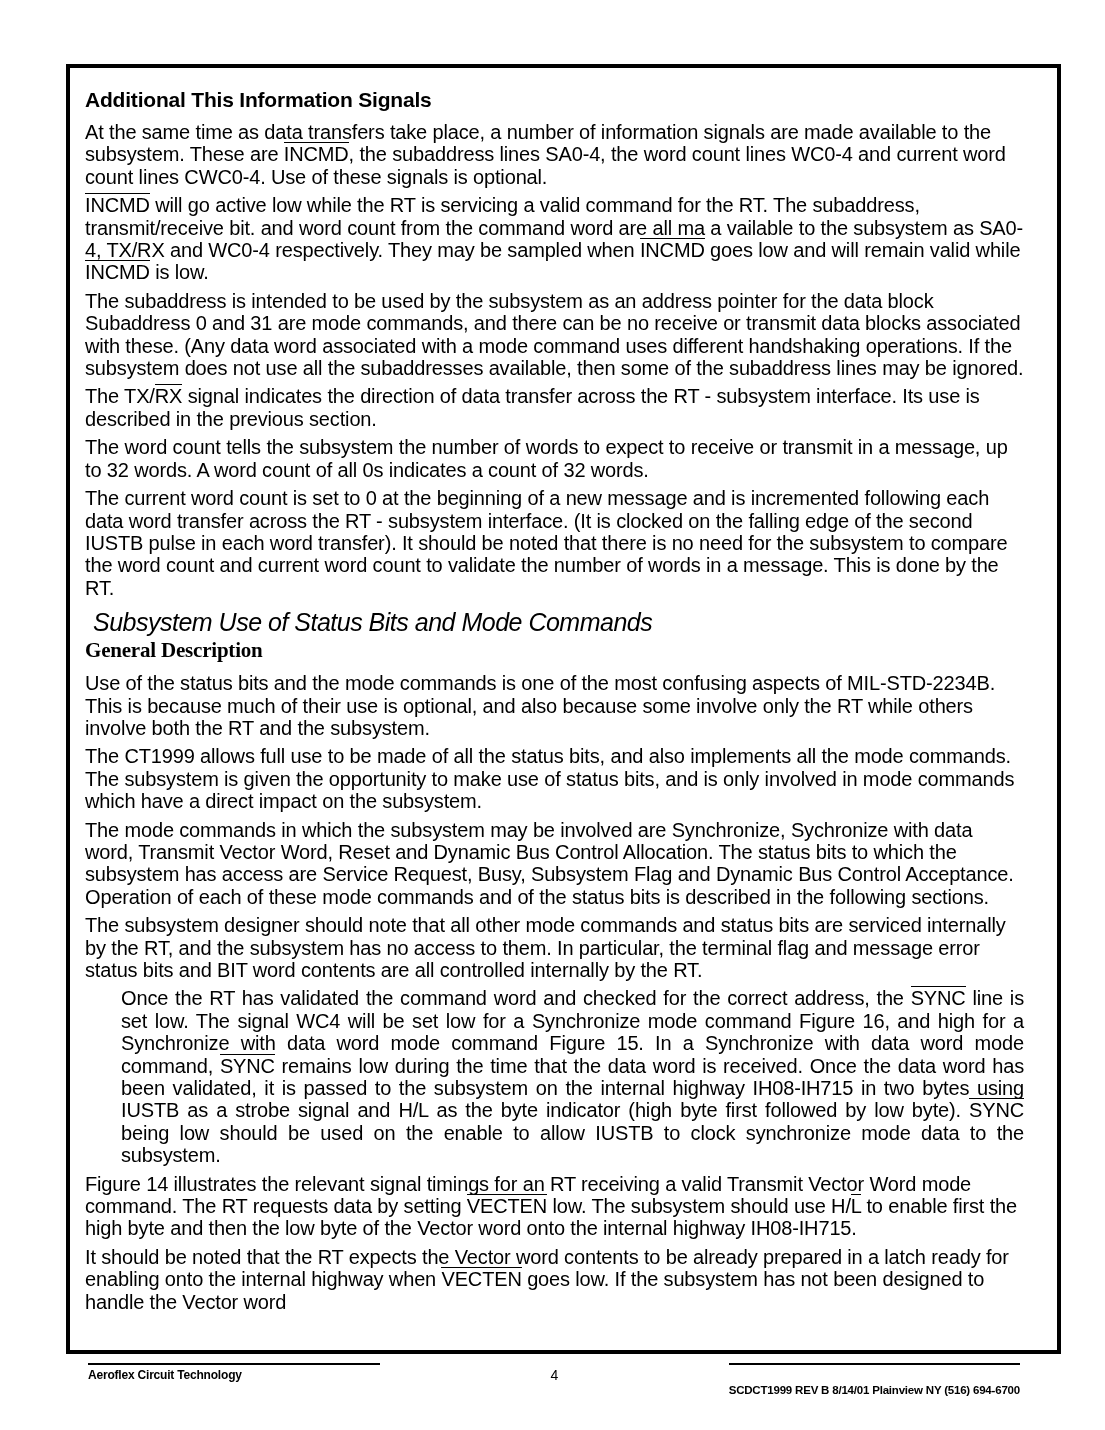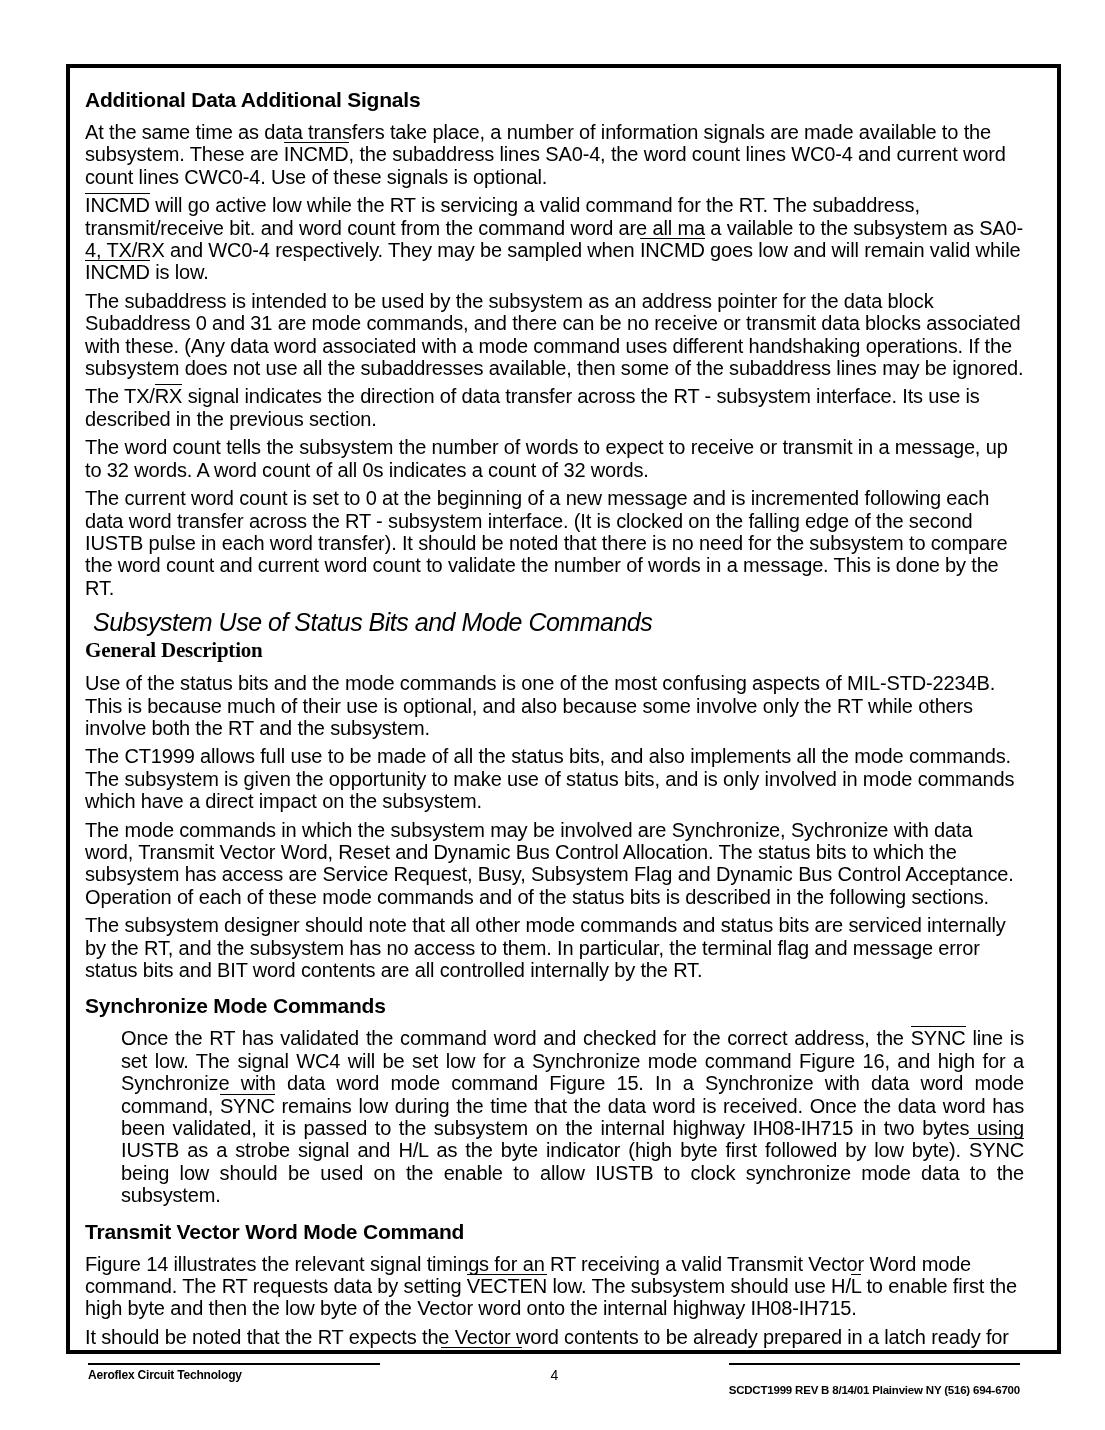"Additional Data Additional Signals" h2 { text: Data Additional -> This Information }
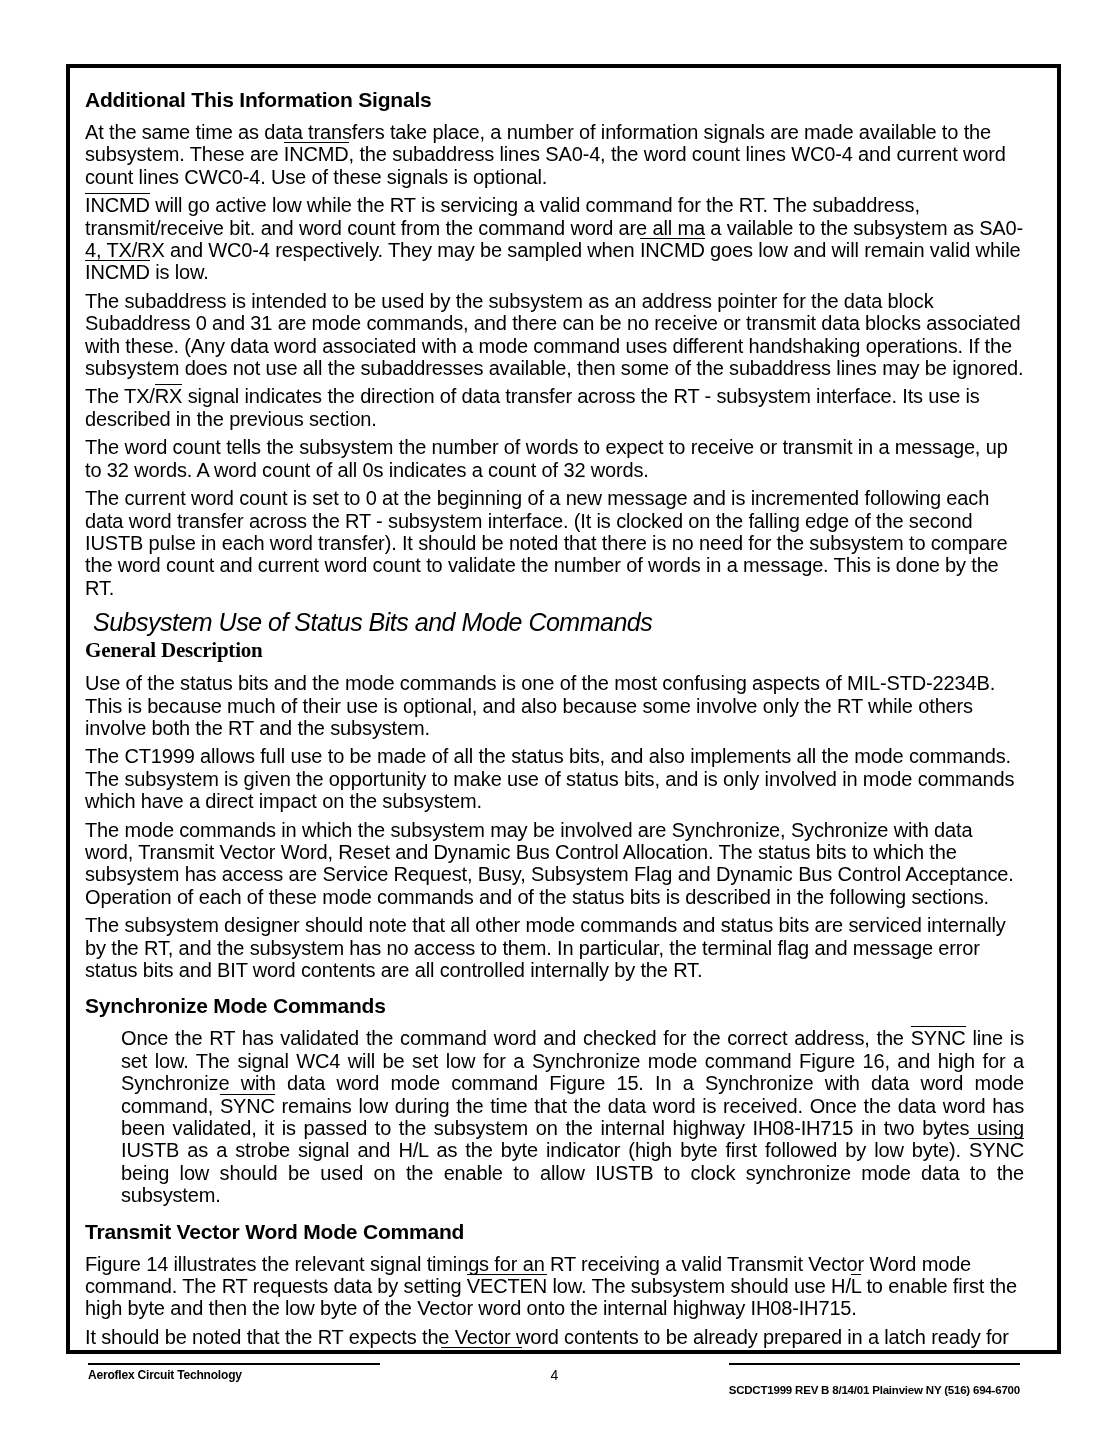"Synchronize Mode Commands" h2 { html: <h2>Synchronize Mode Commands</h2> -> none }
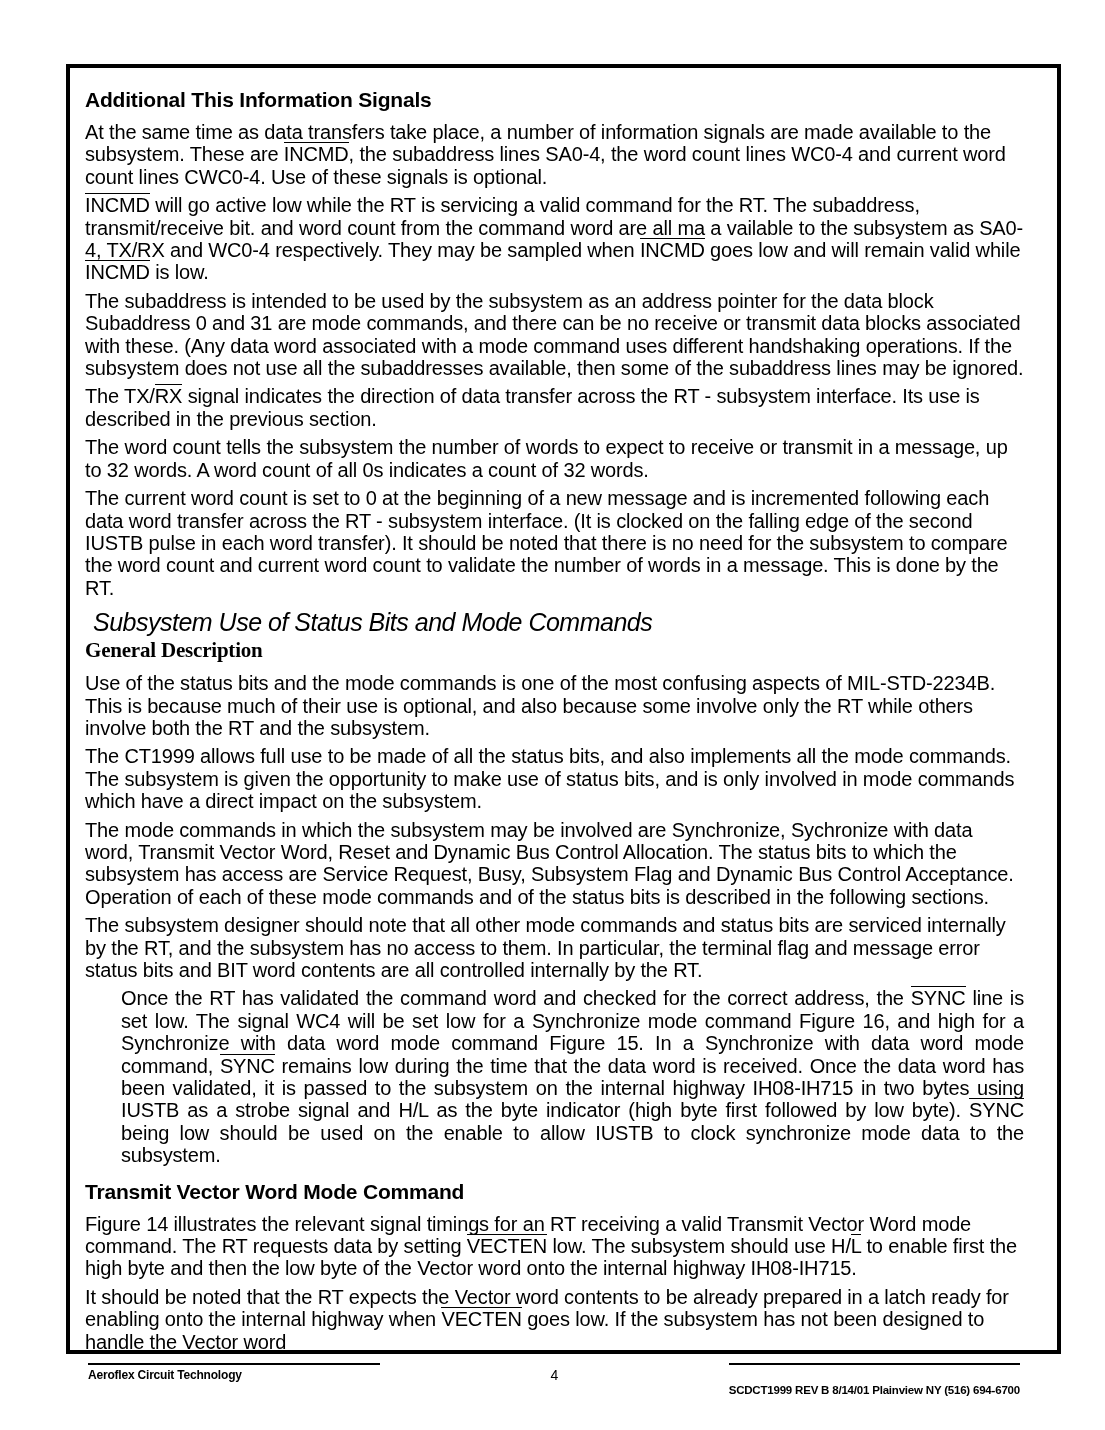"Transmit Vector Word Mode Command" h2 { html: <h2>Transmit Vector Word Mode Command</h2> -> none }
